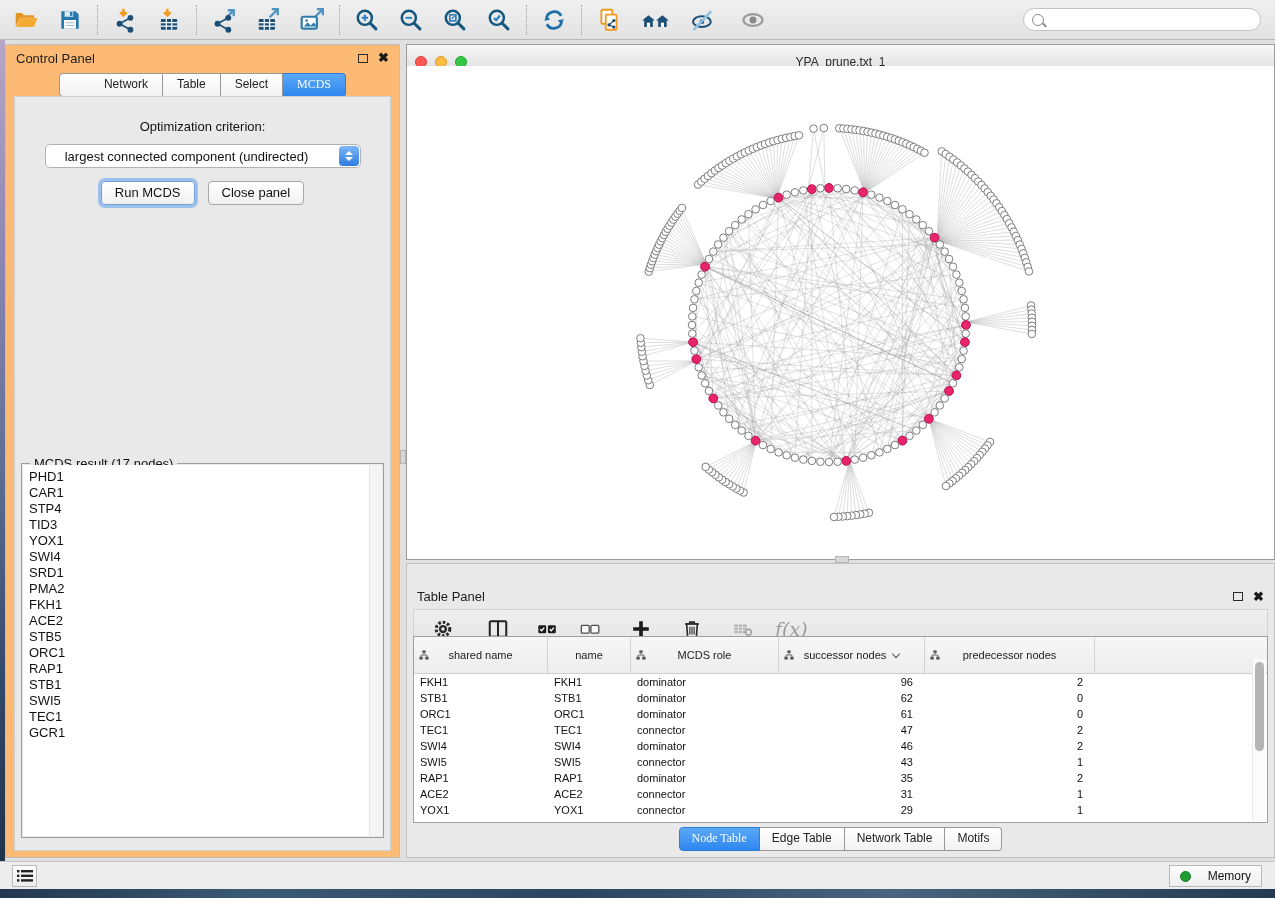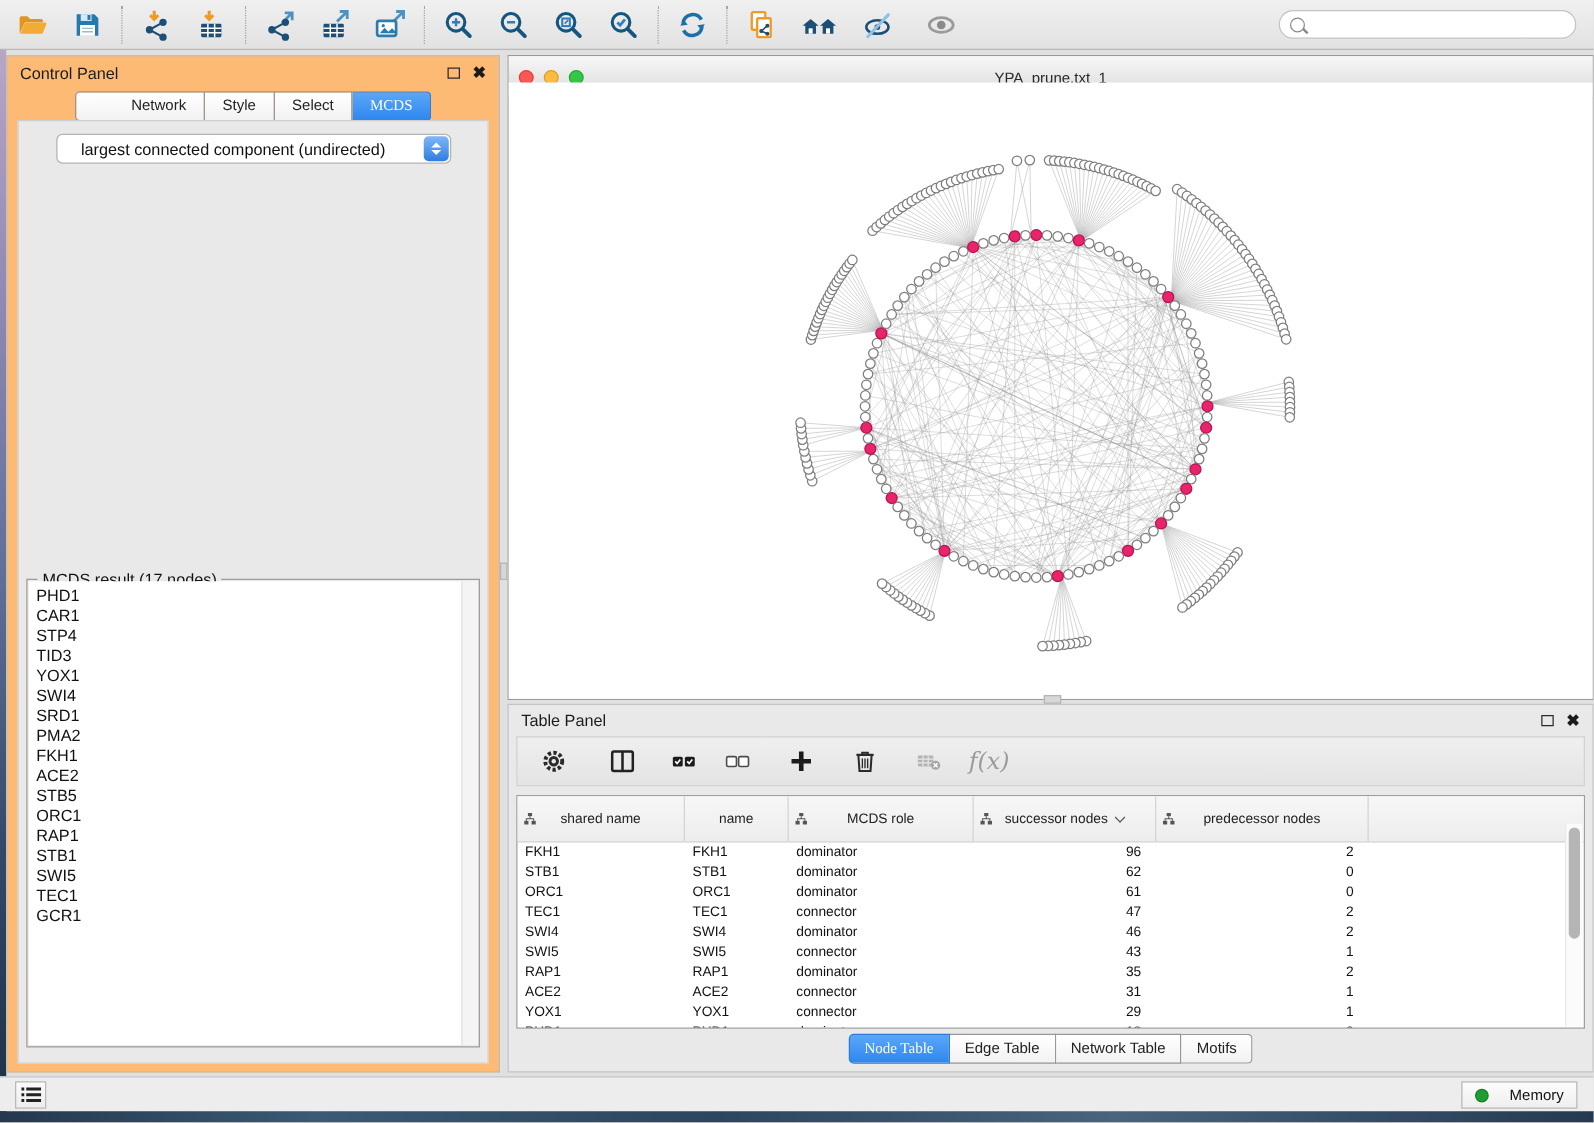"Style" div.seg-btn { text: Style -> Table }
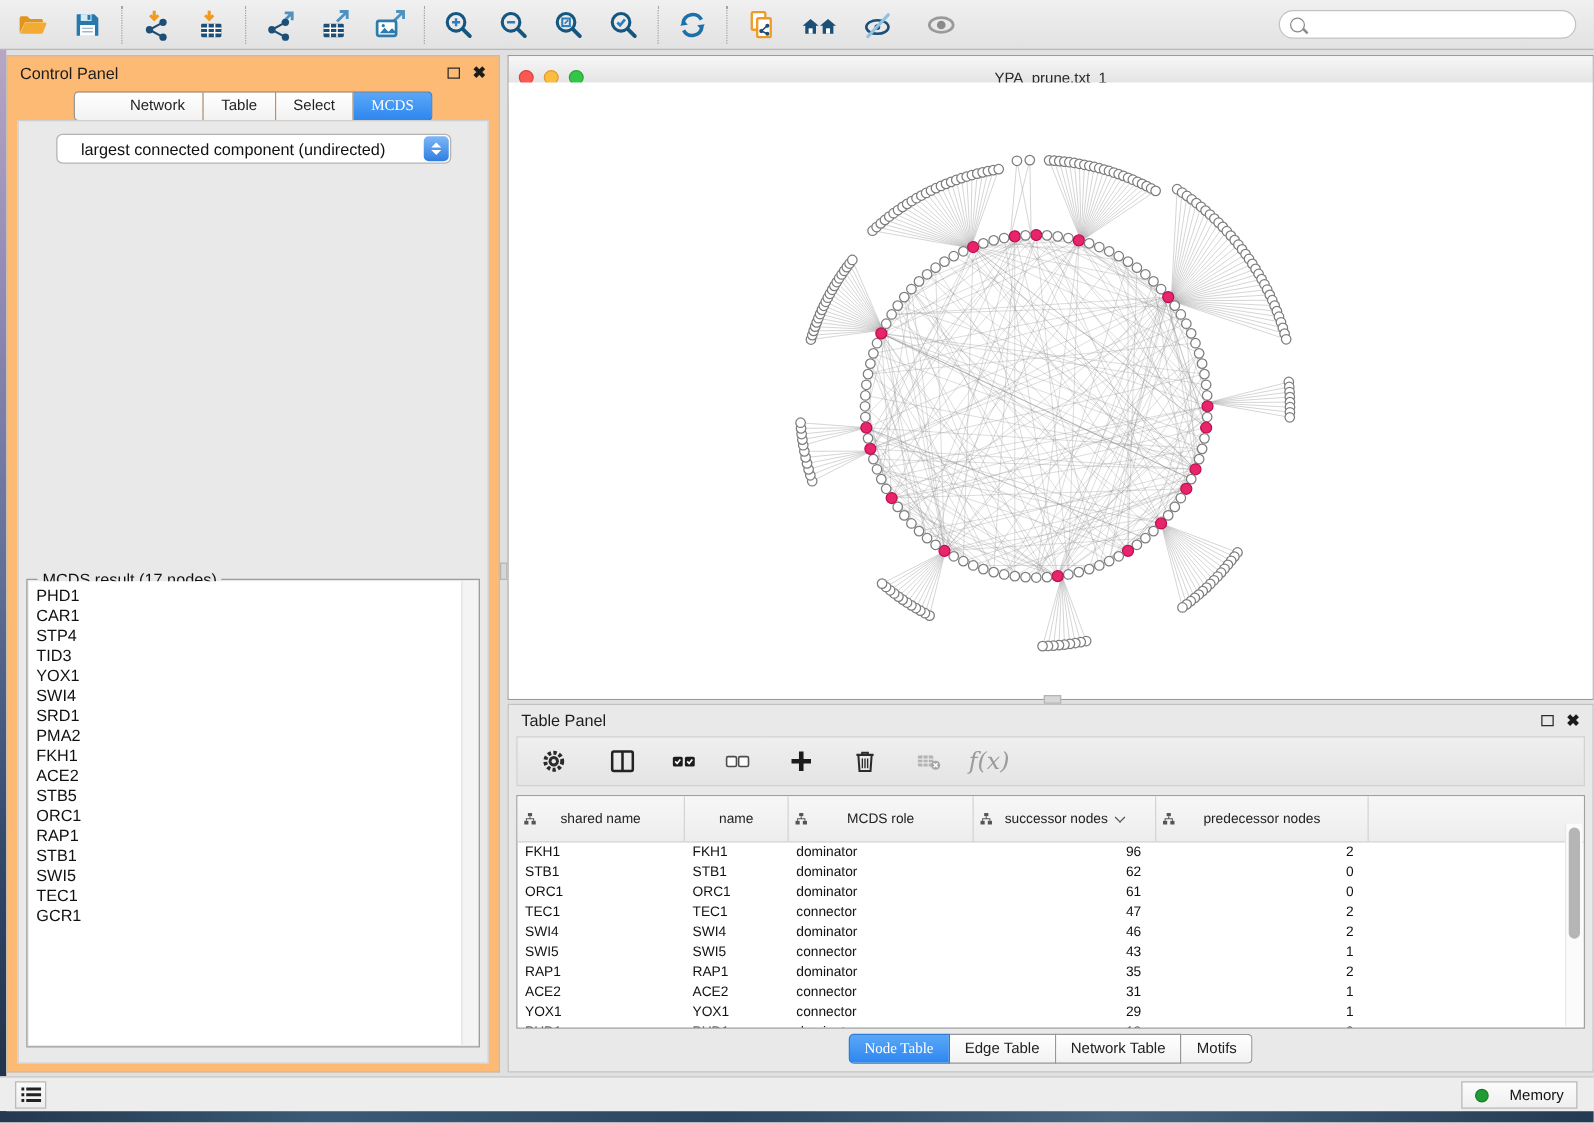"Optimization criterion:" div.opt-label { html: none -> <div>Optimization criterion:</div> }
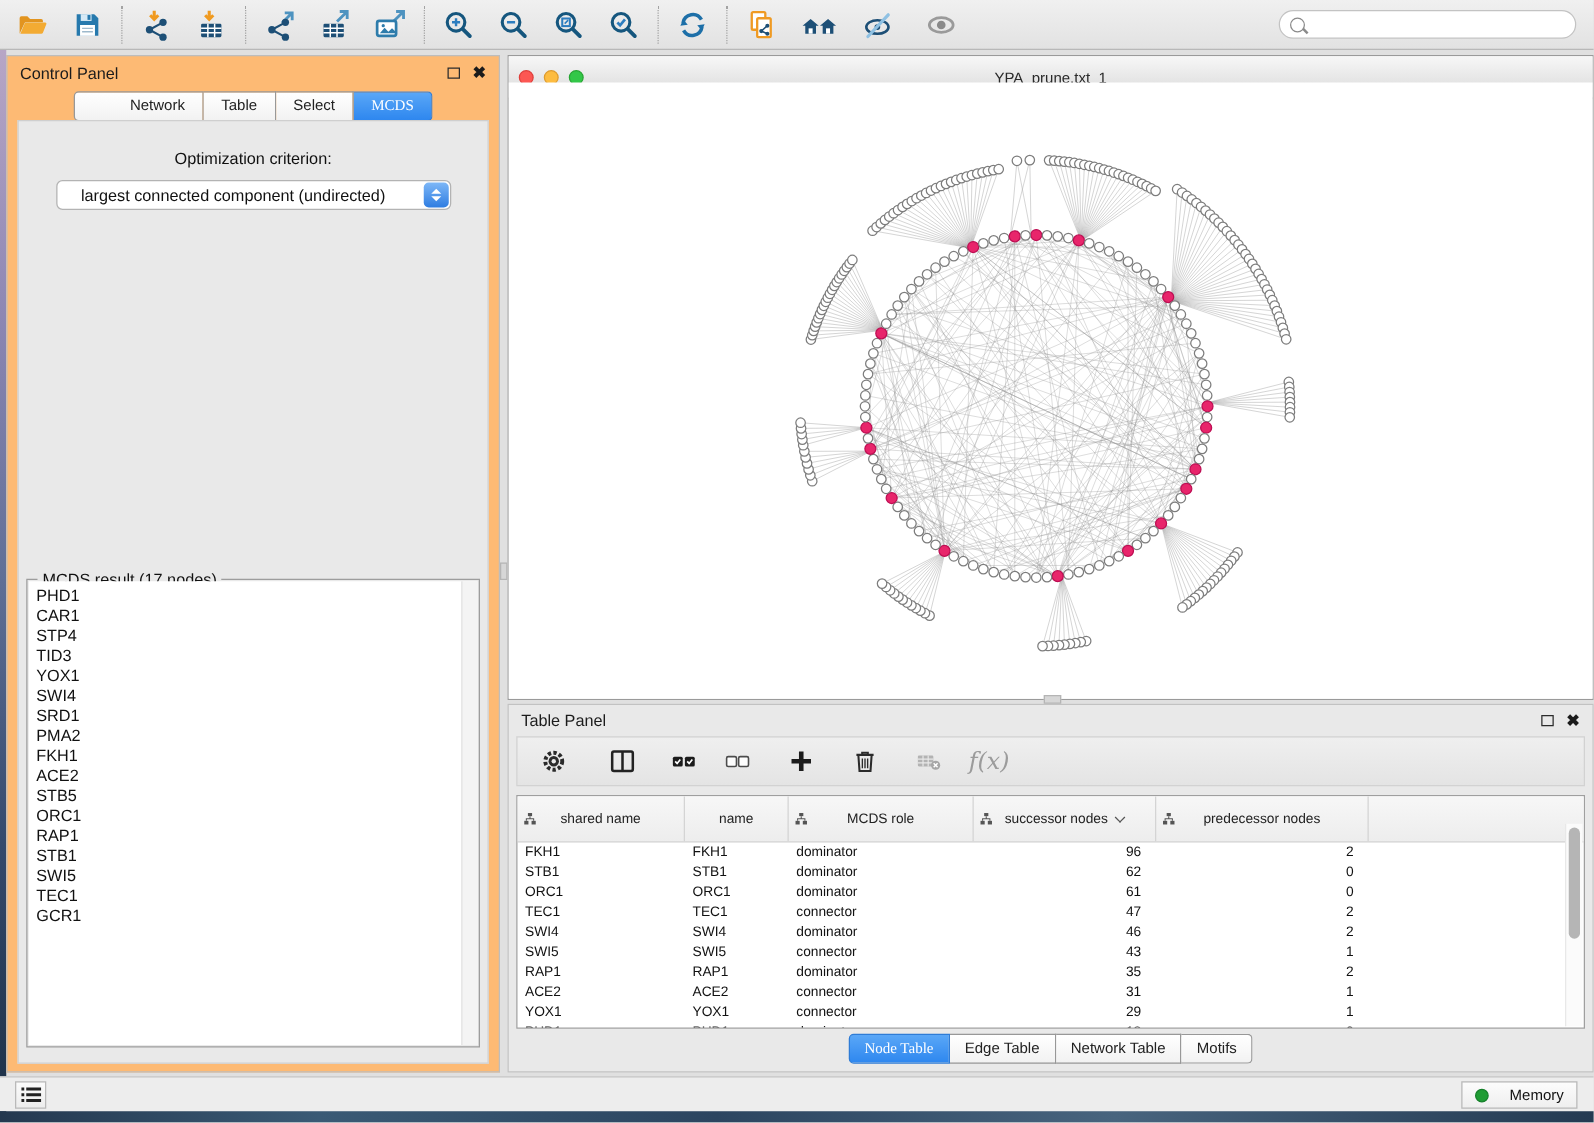"Run MCDS" div.btn-row { html: none -> <div> <button>Run MCDS</button> <button>Close panel</button> </div> }
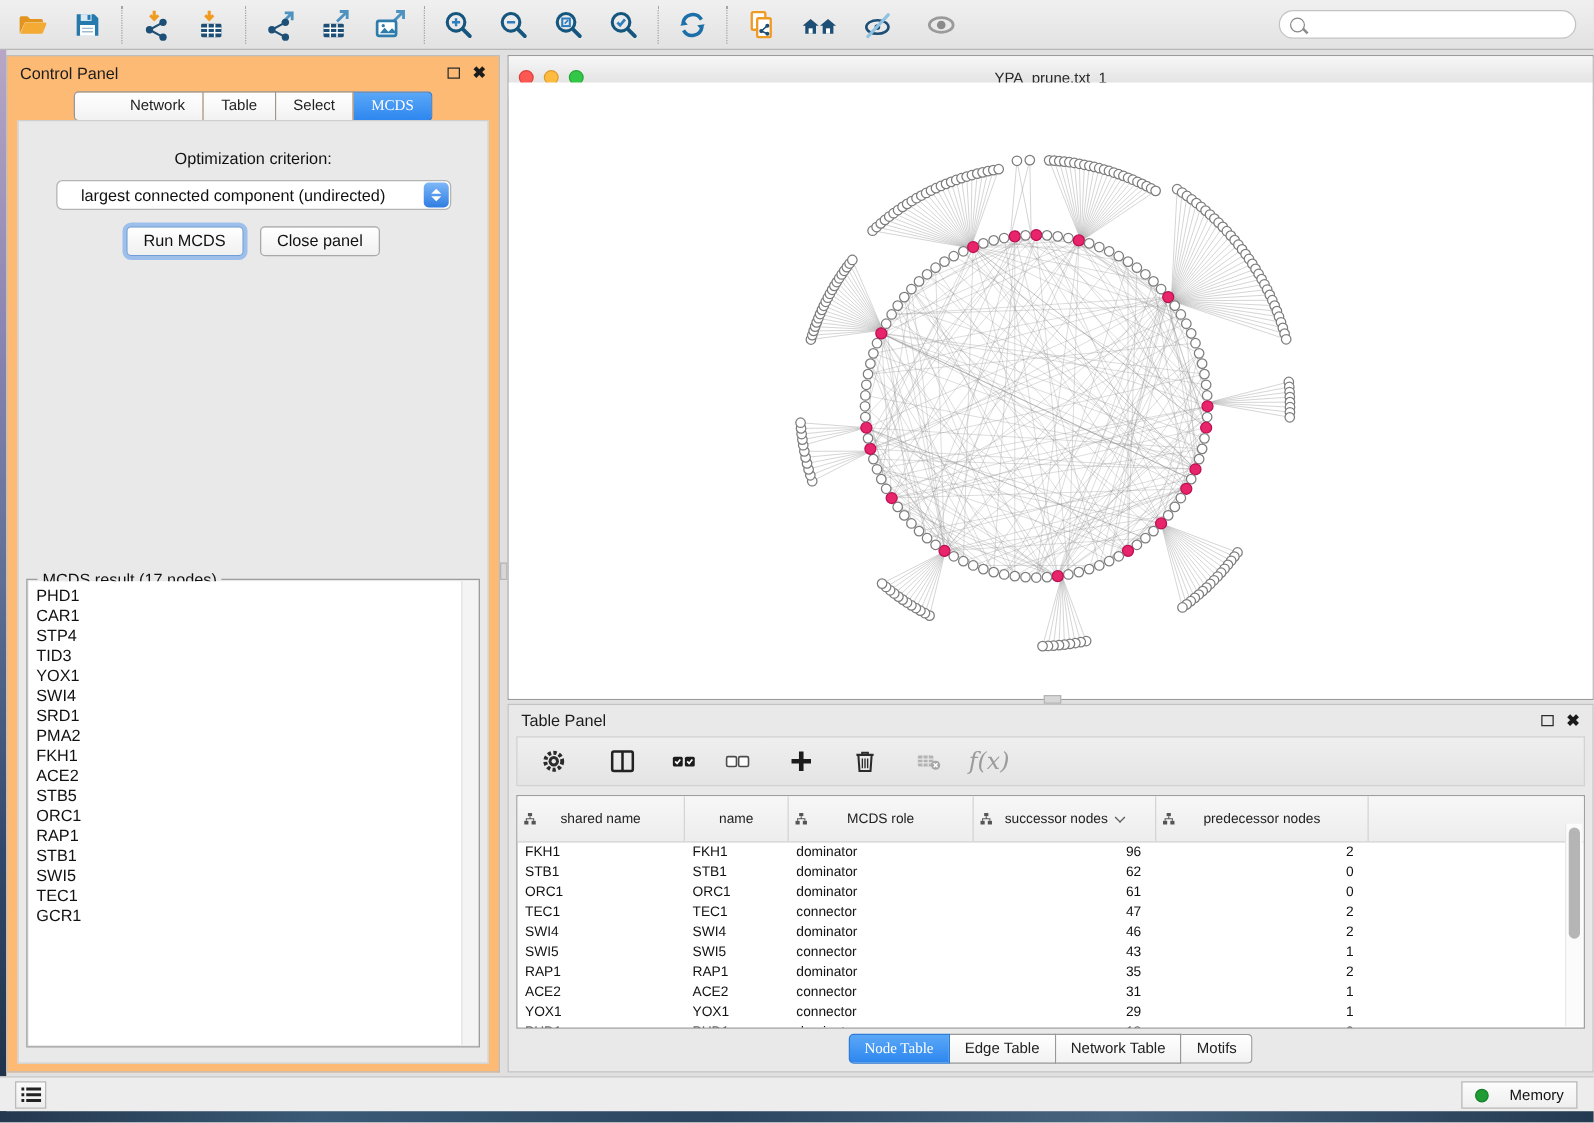"Table Panel" .tp-header { margin-top: none -> 20px }
